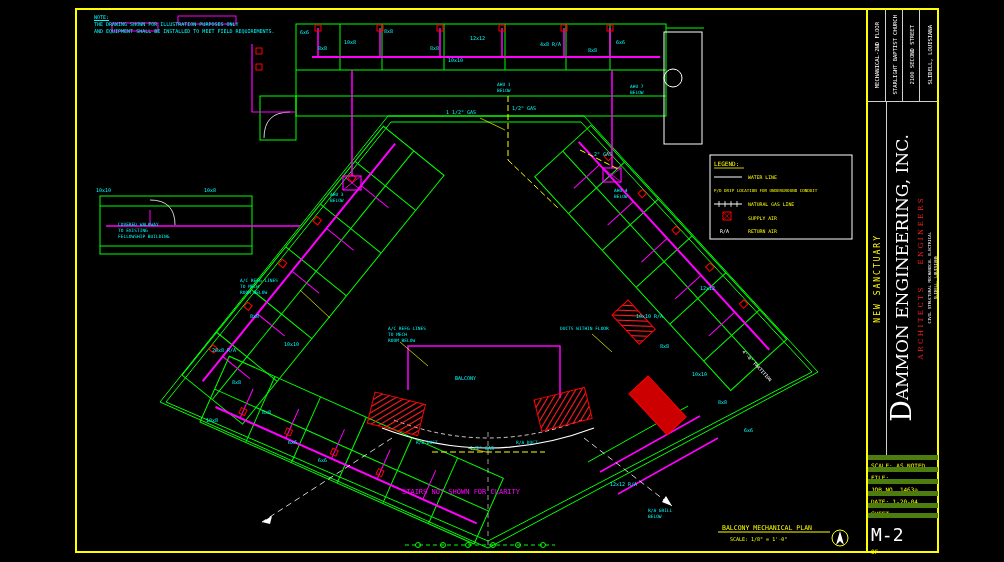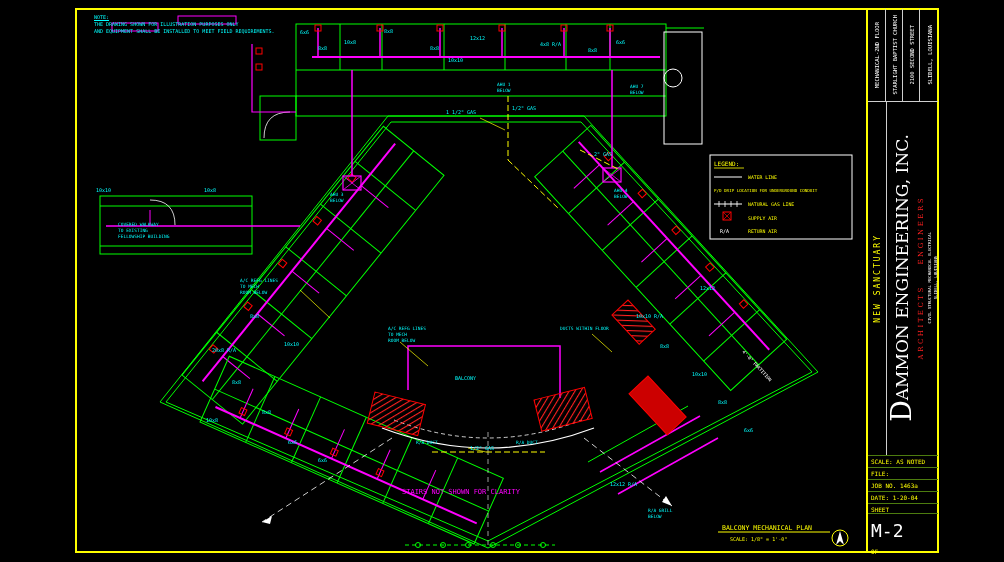"M-2" .tb-row { border-top: 1px solid #4d7c0f -> 5px solid #4d7c0f }
